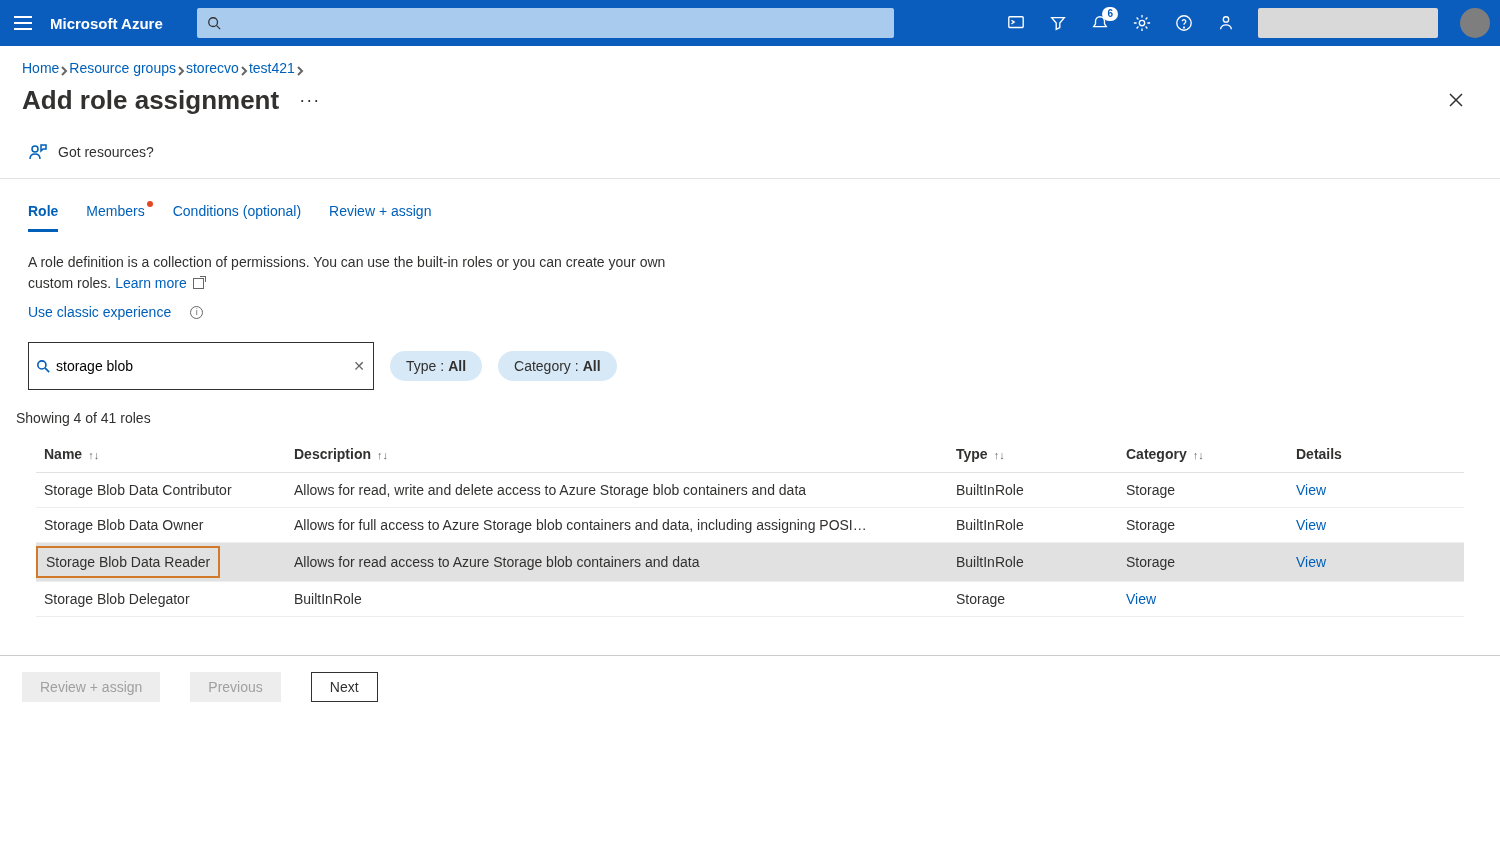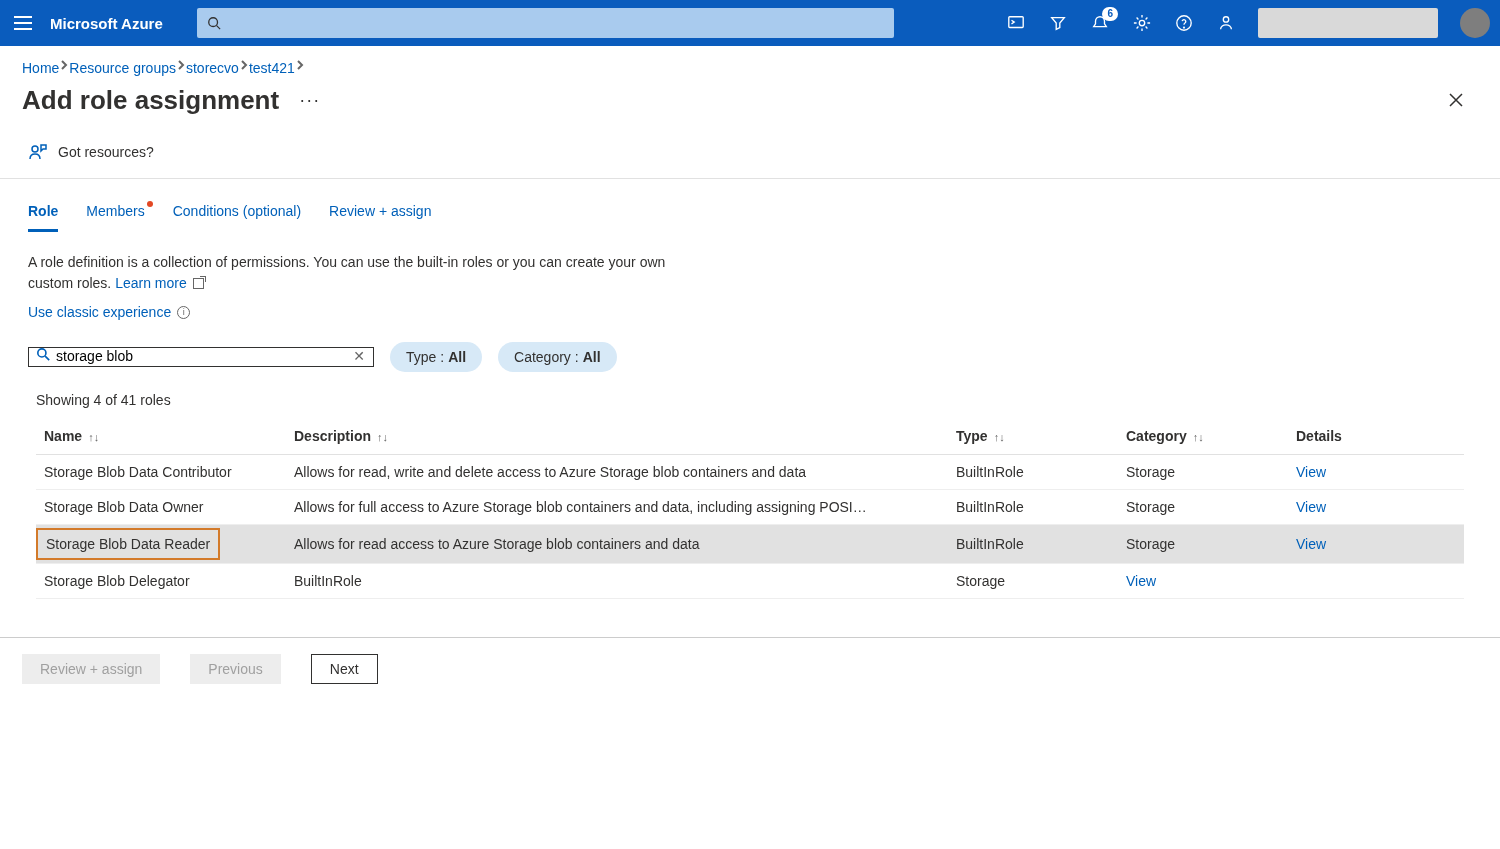"Home" .breadcrumbs { align-items: flex-start -> flex-end }
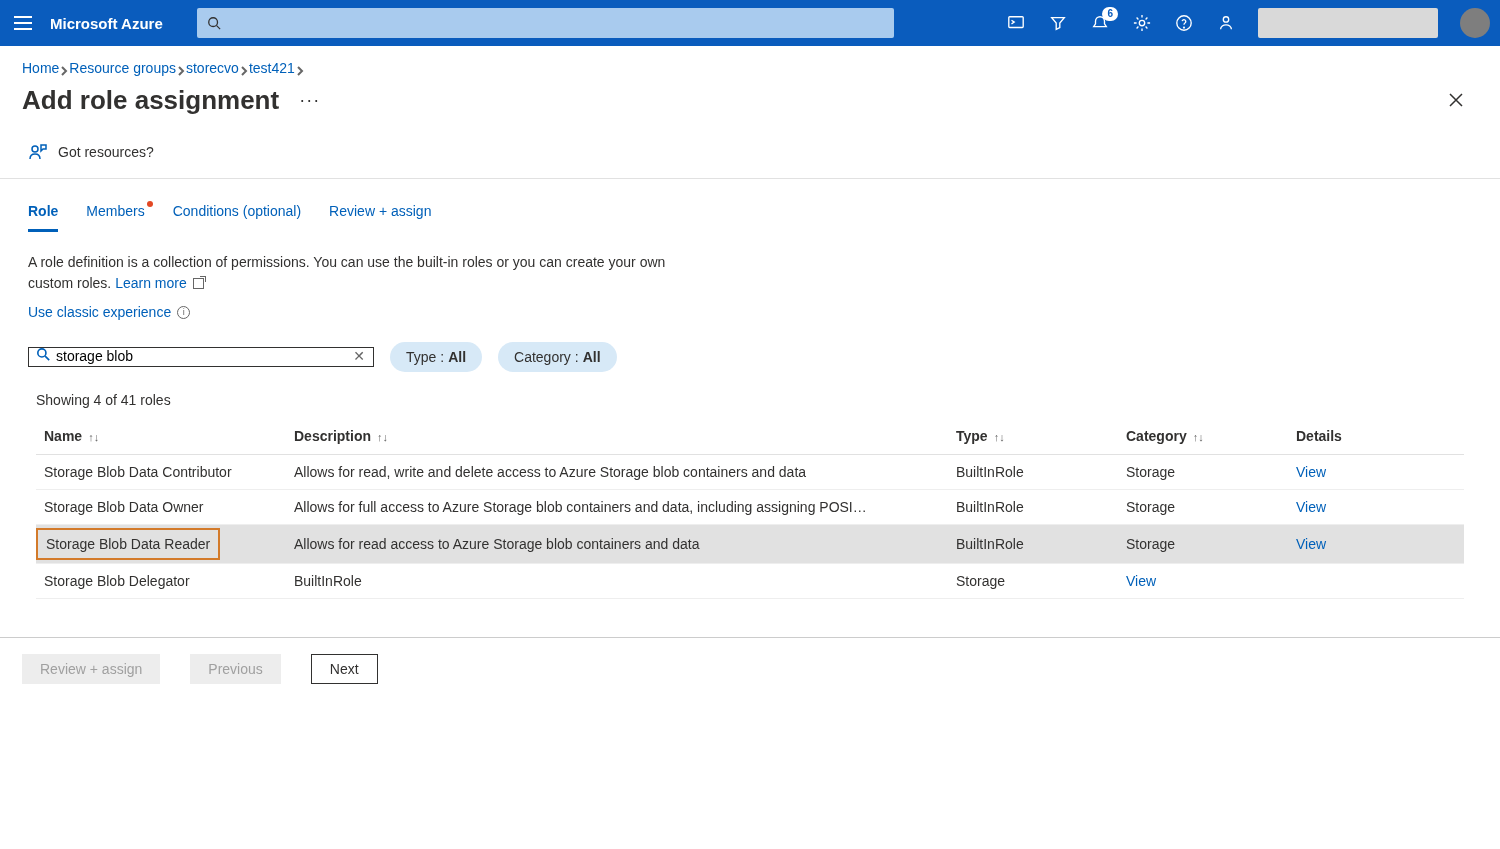"Use classic experience" .classic-row { gap: 6px -> 19px }
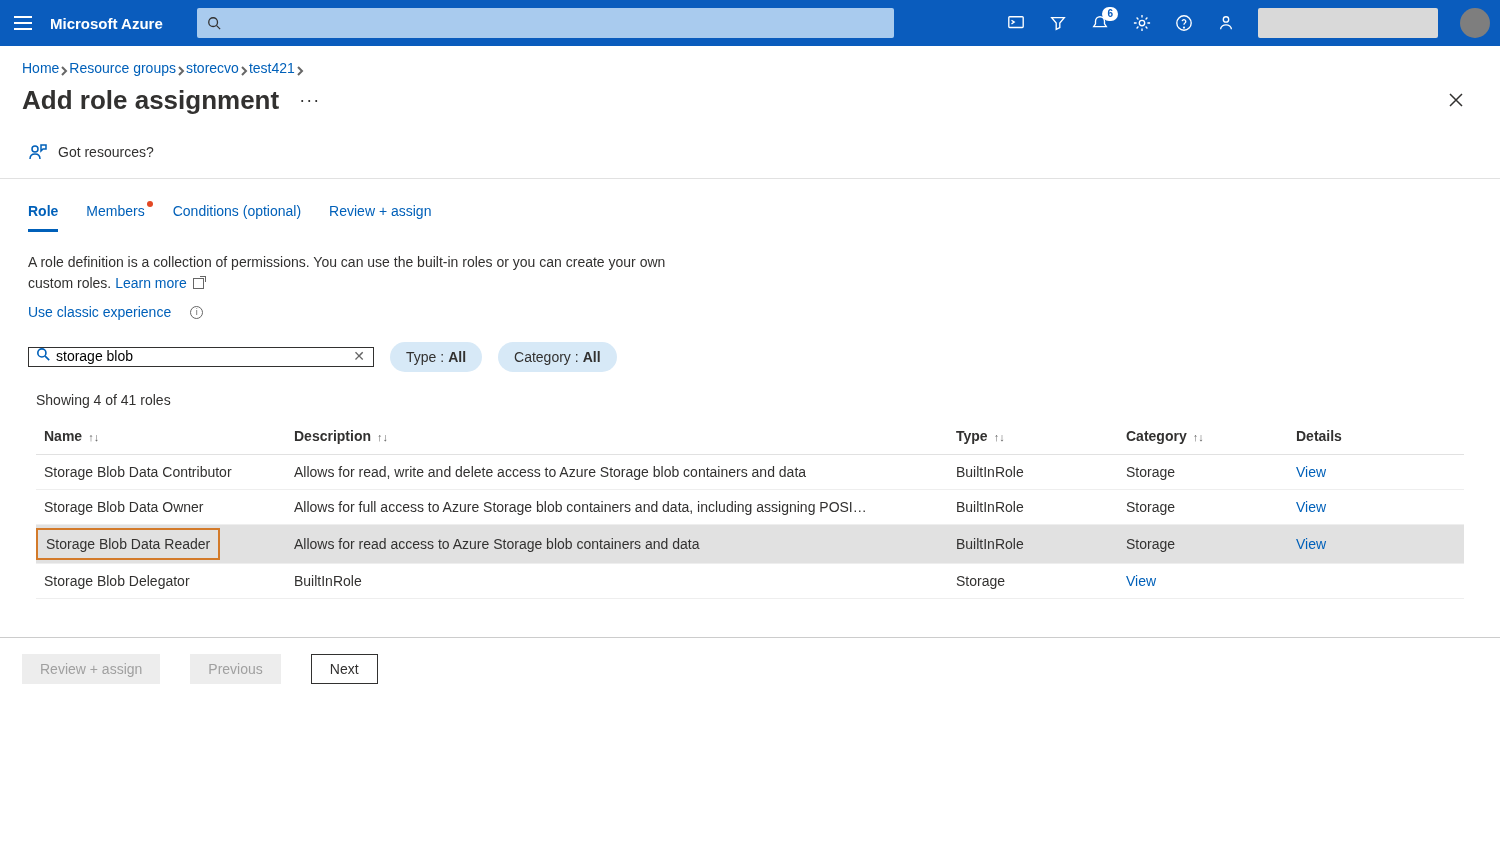"storage blob" .searchbox { align-items: flex-start -> center; height: 20px -> 48px }
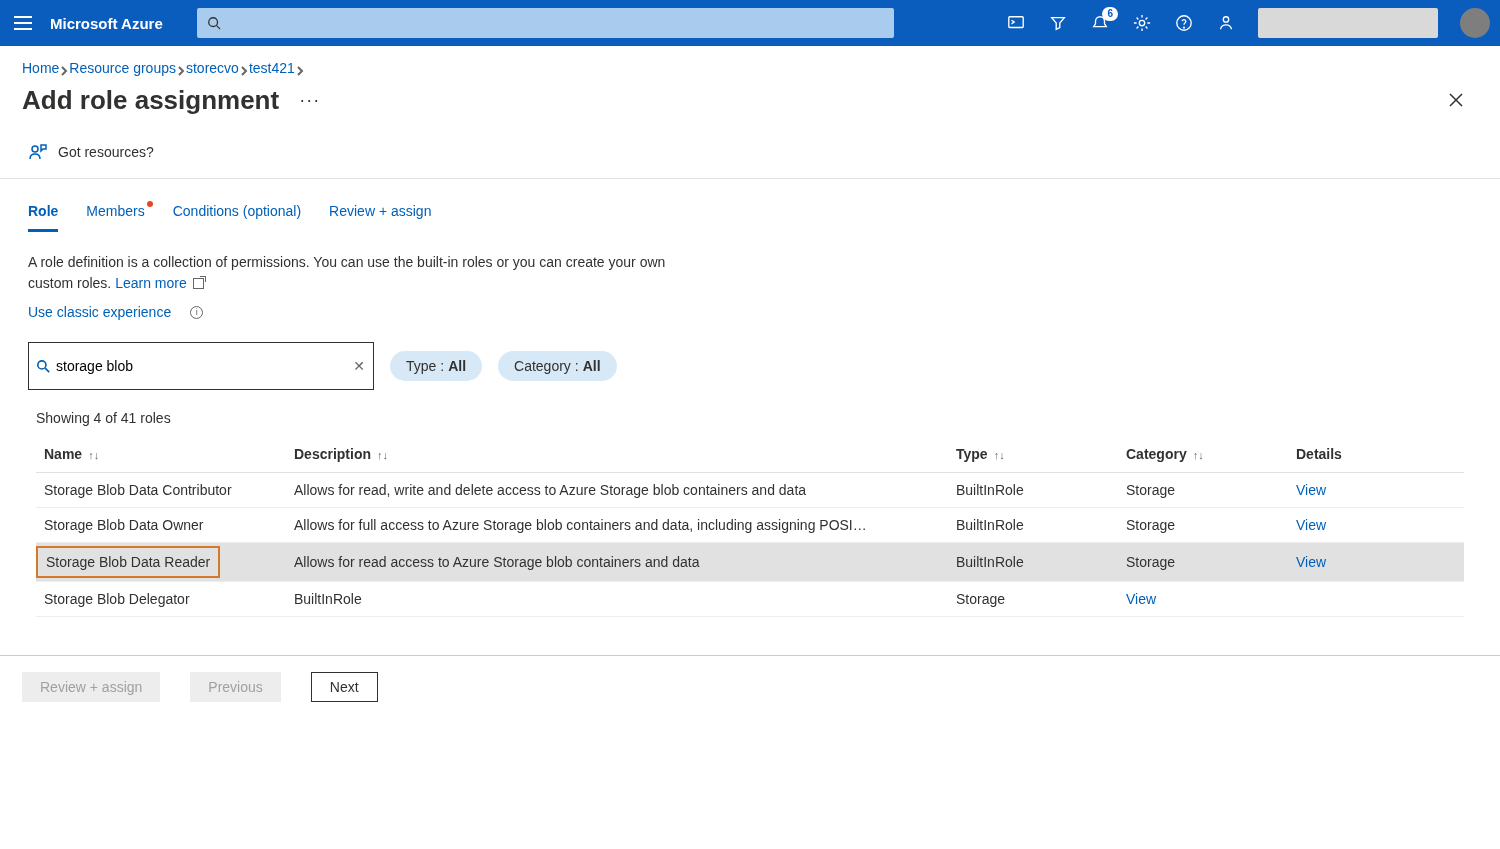"Showing 4 of 41 roles" .result-count { padding: 16px 36px 6px -> 16px 16px 6px }
